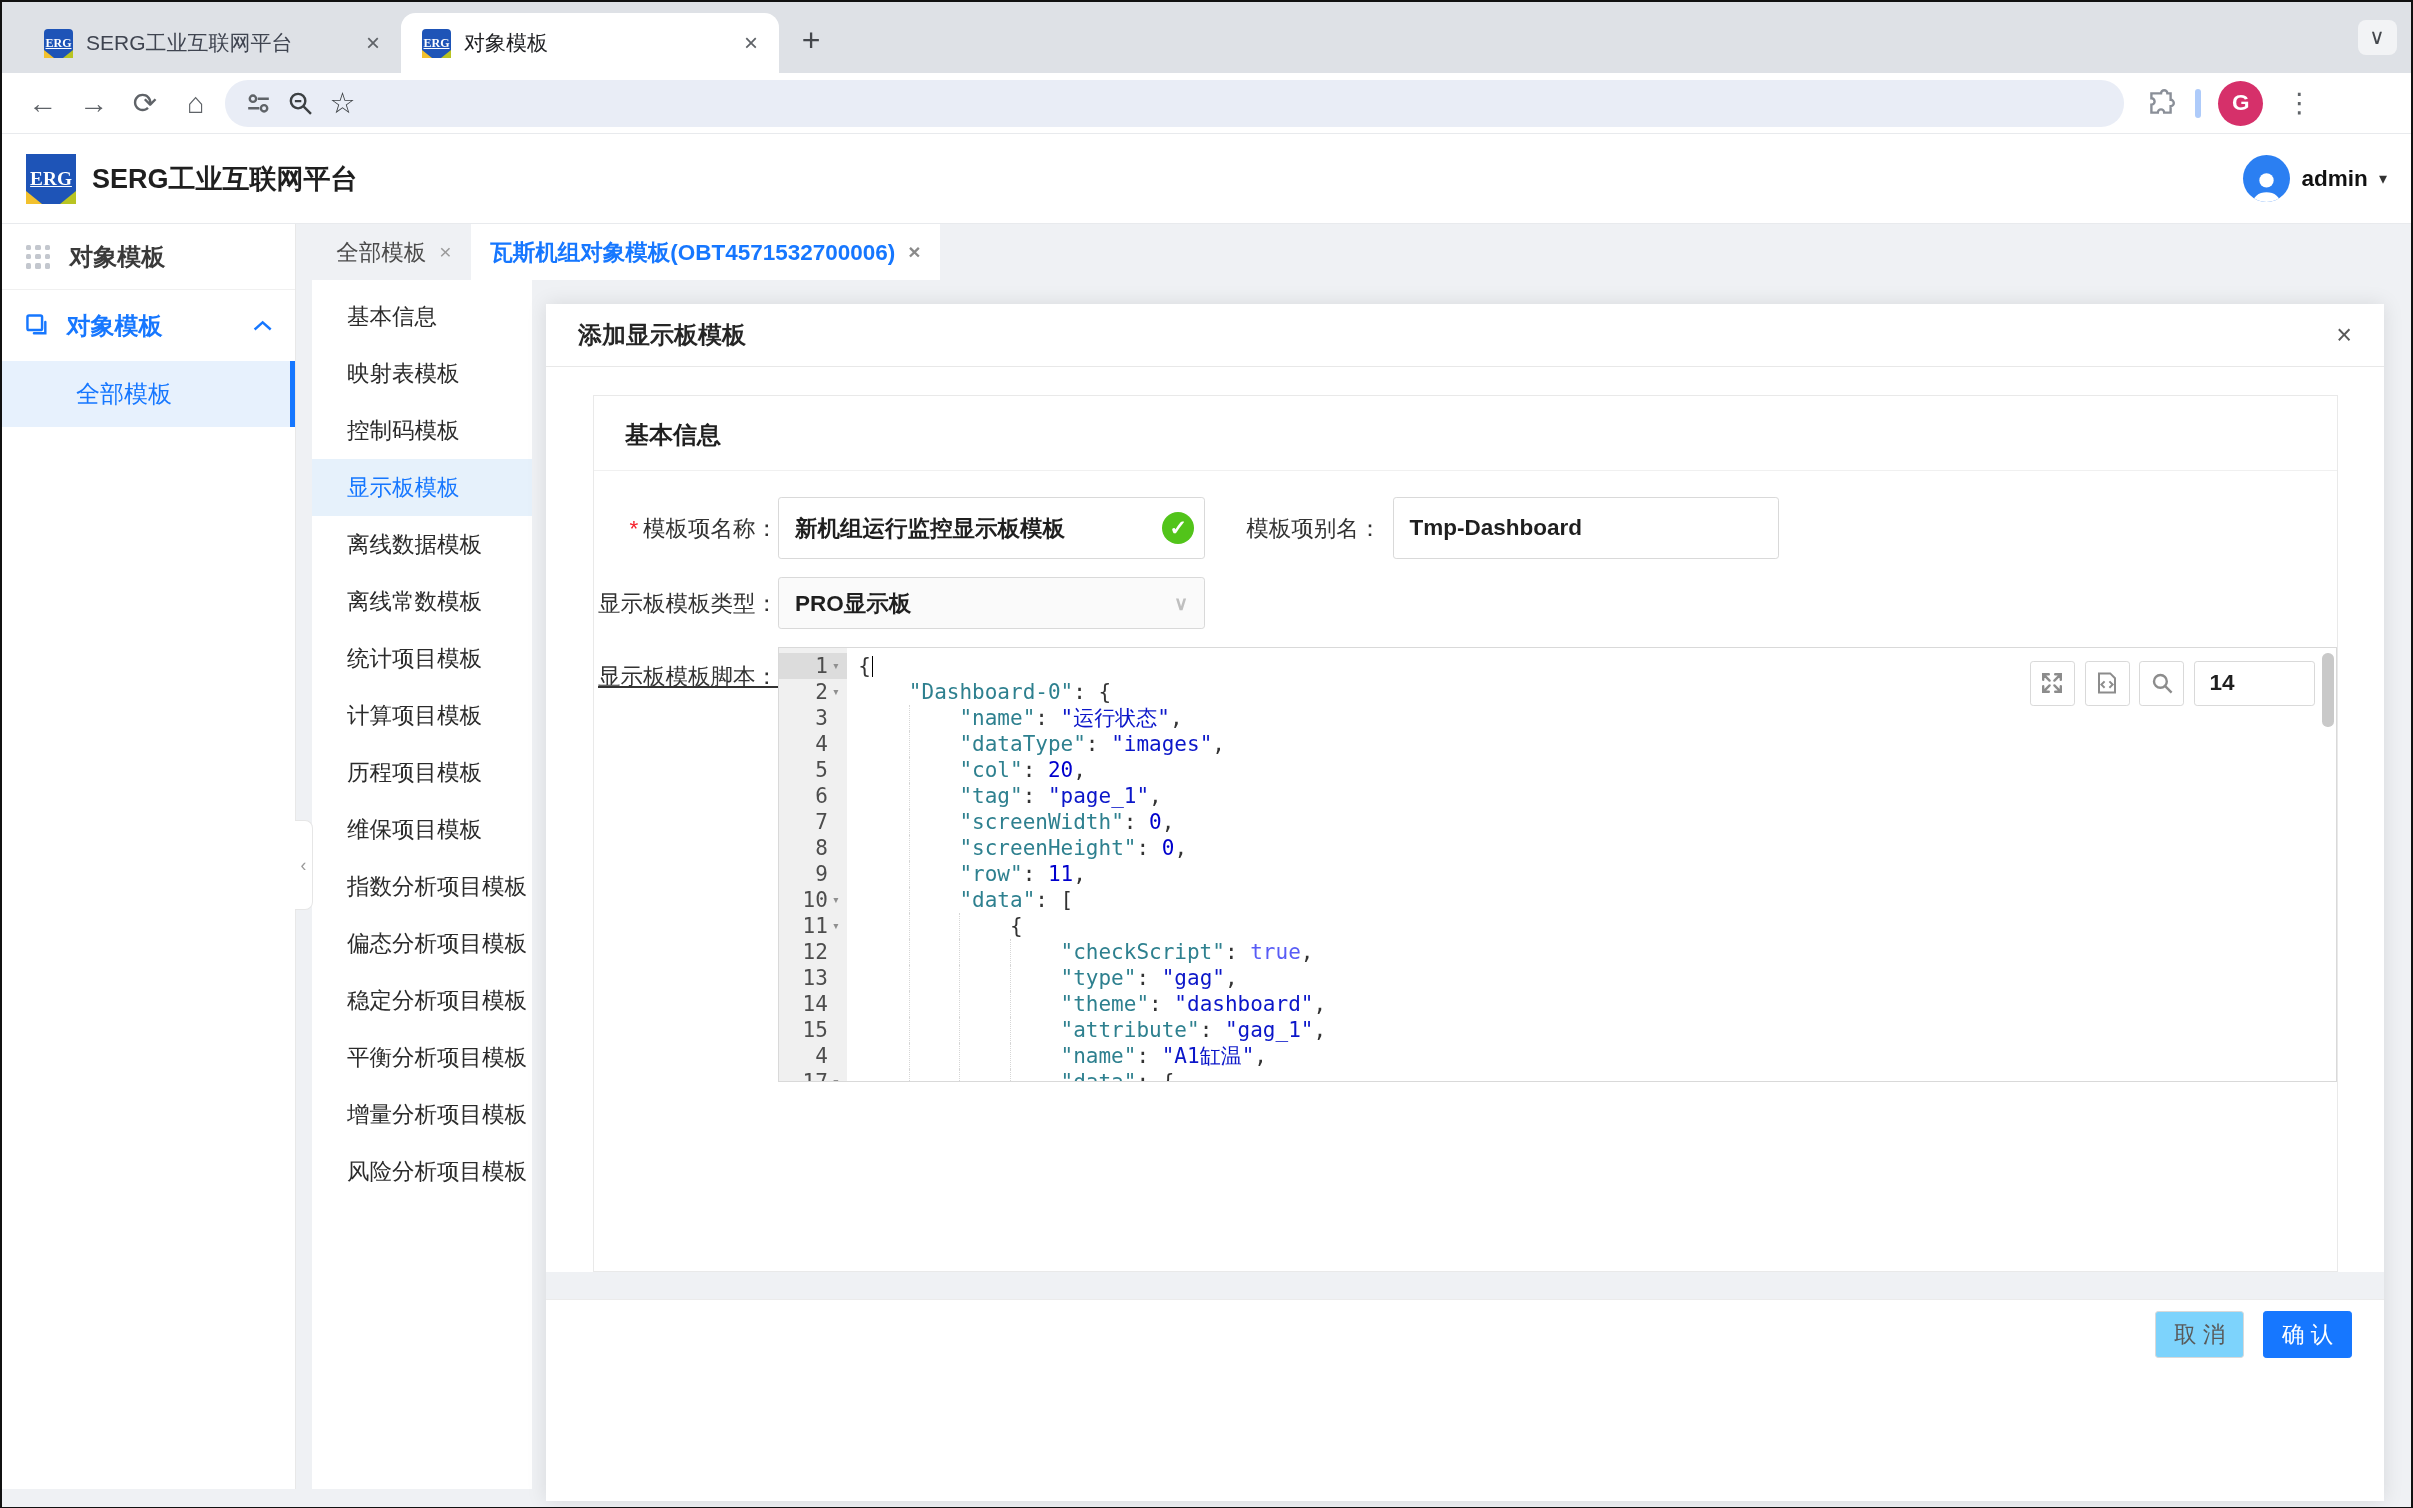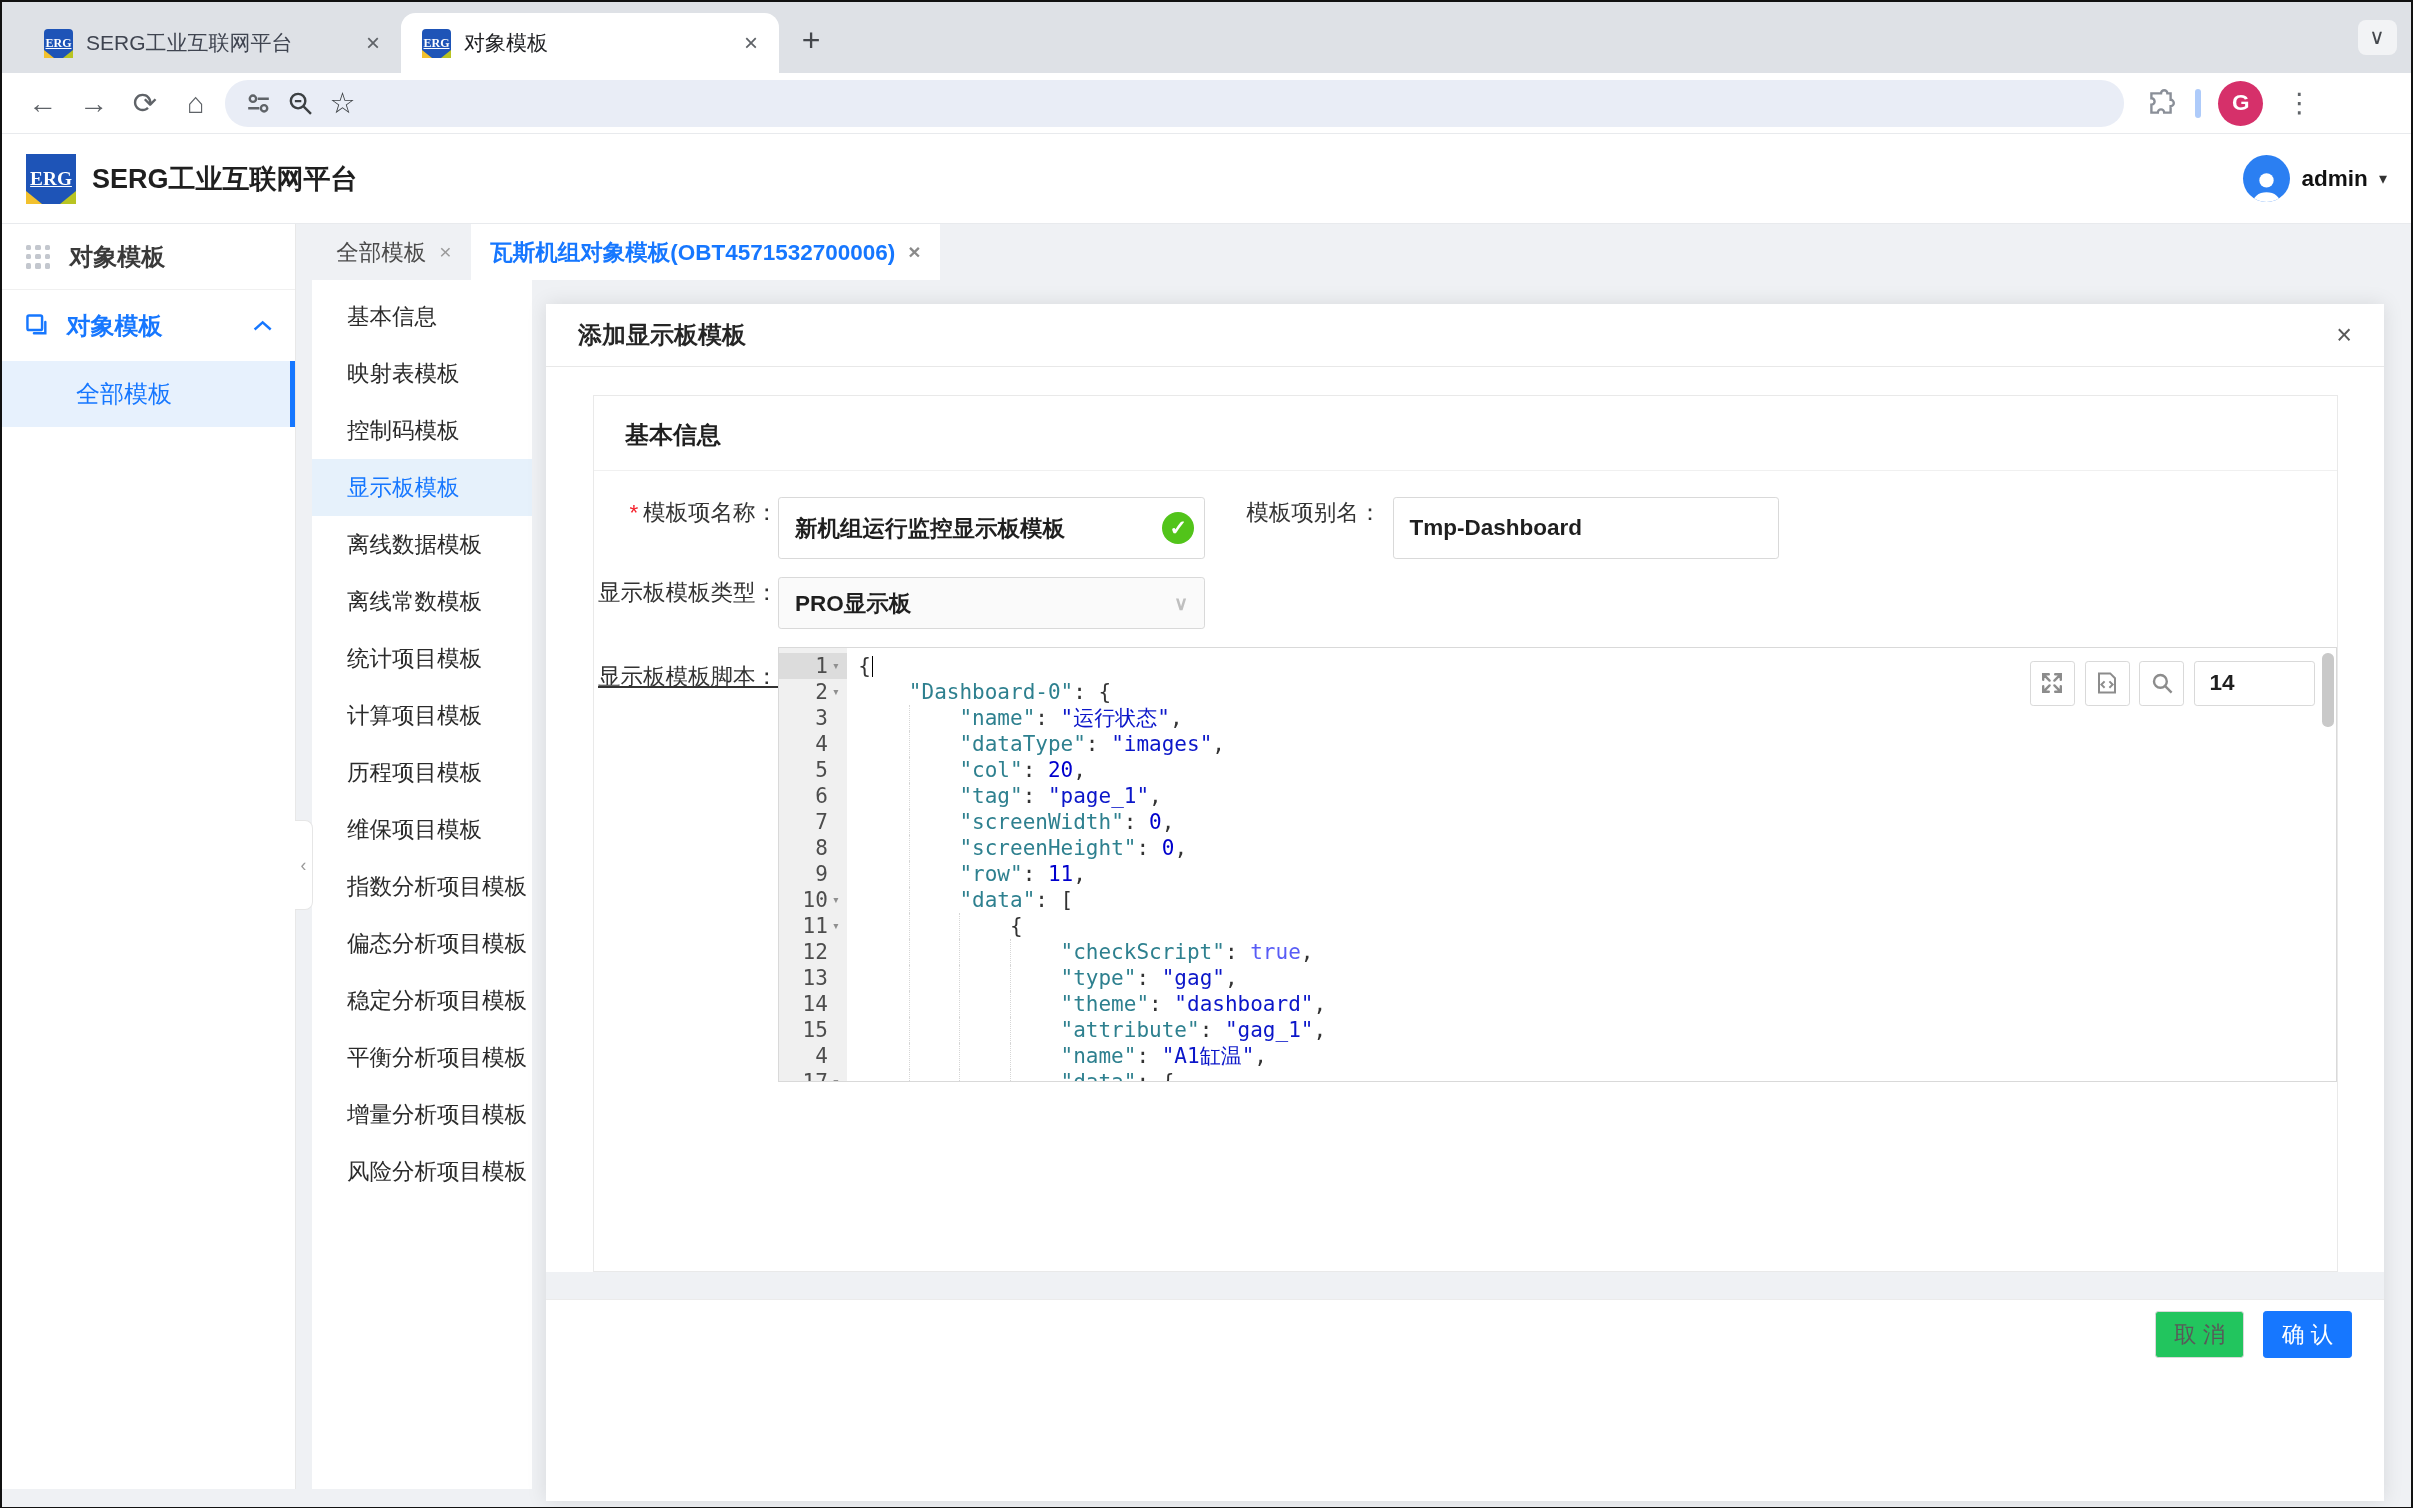"* 模板项名称：" .frow { align-items: none -> center }
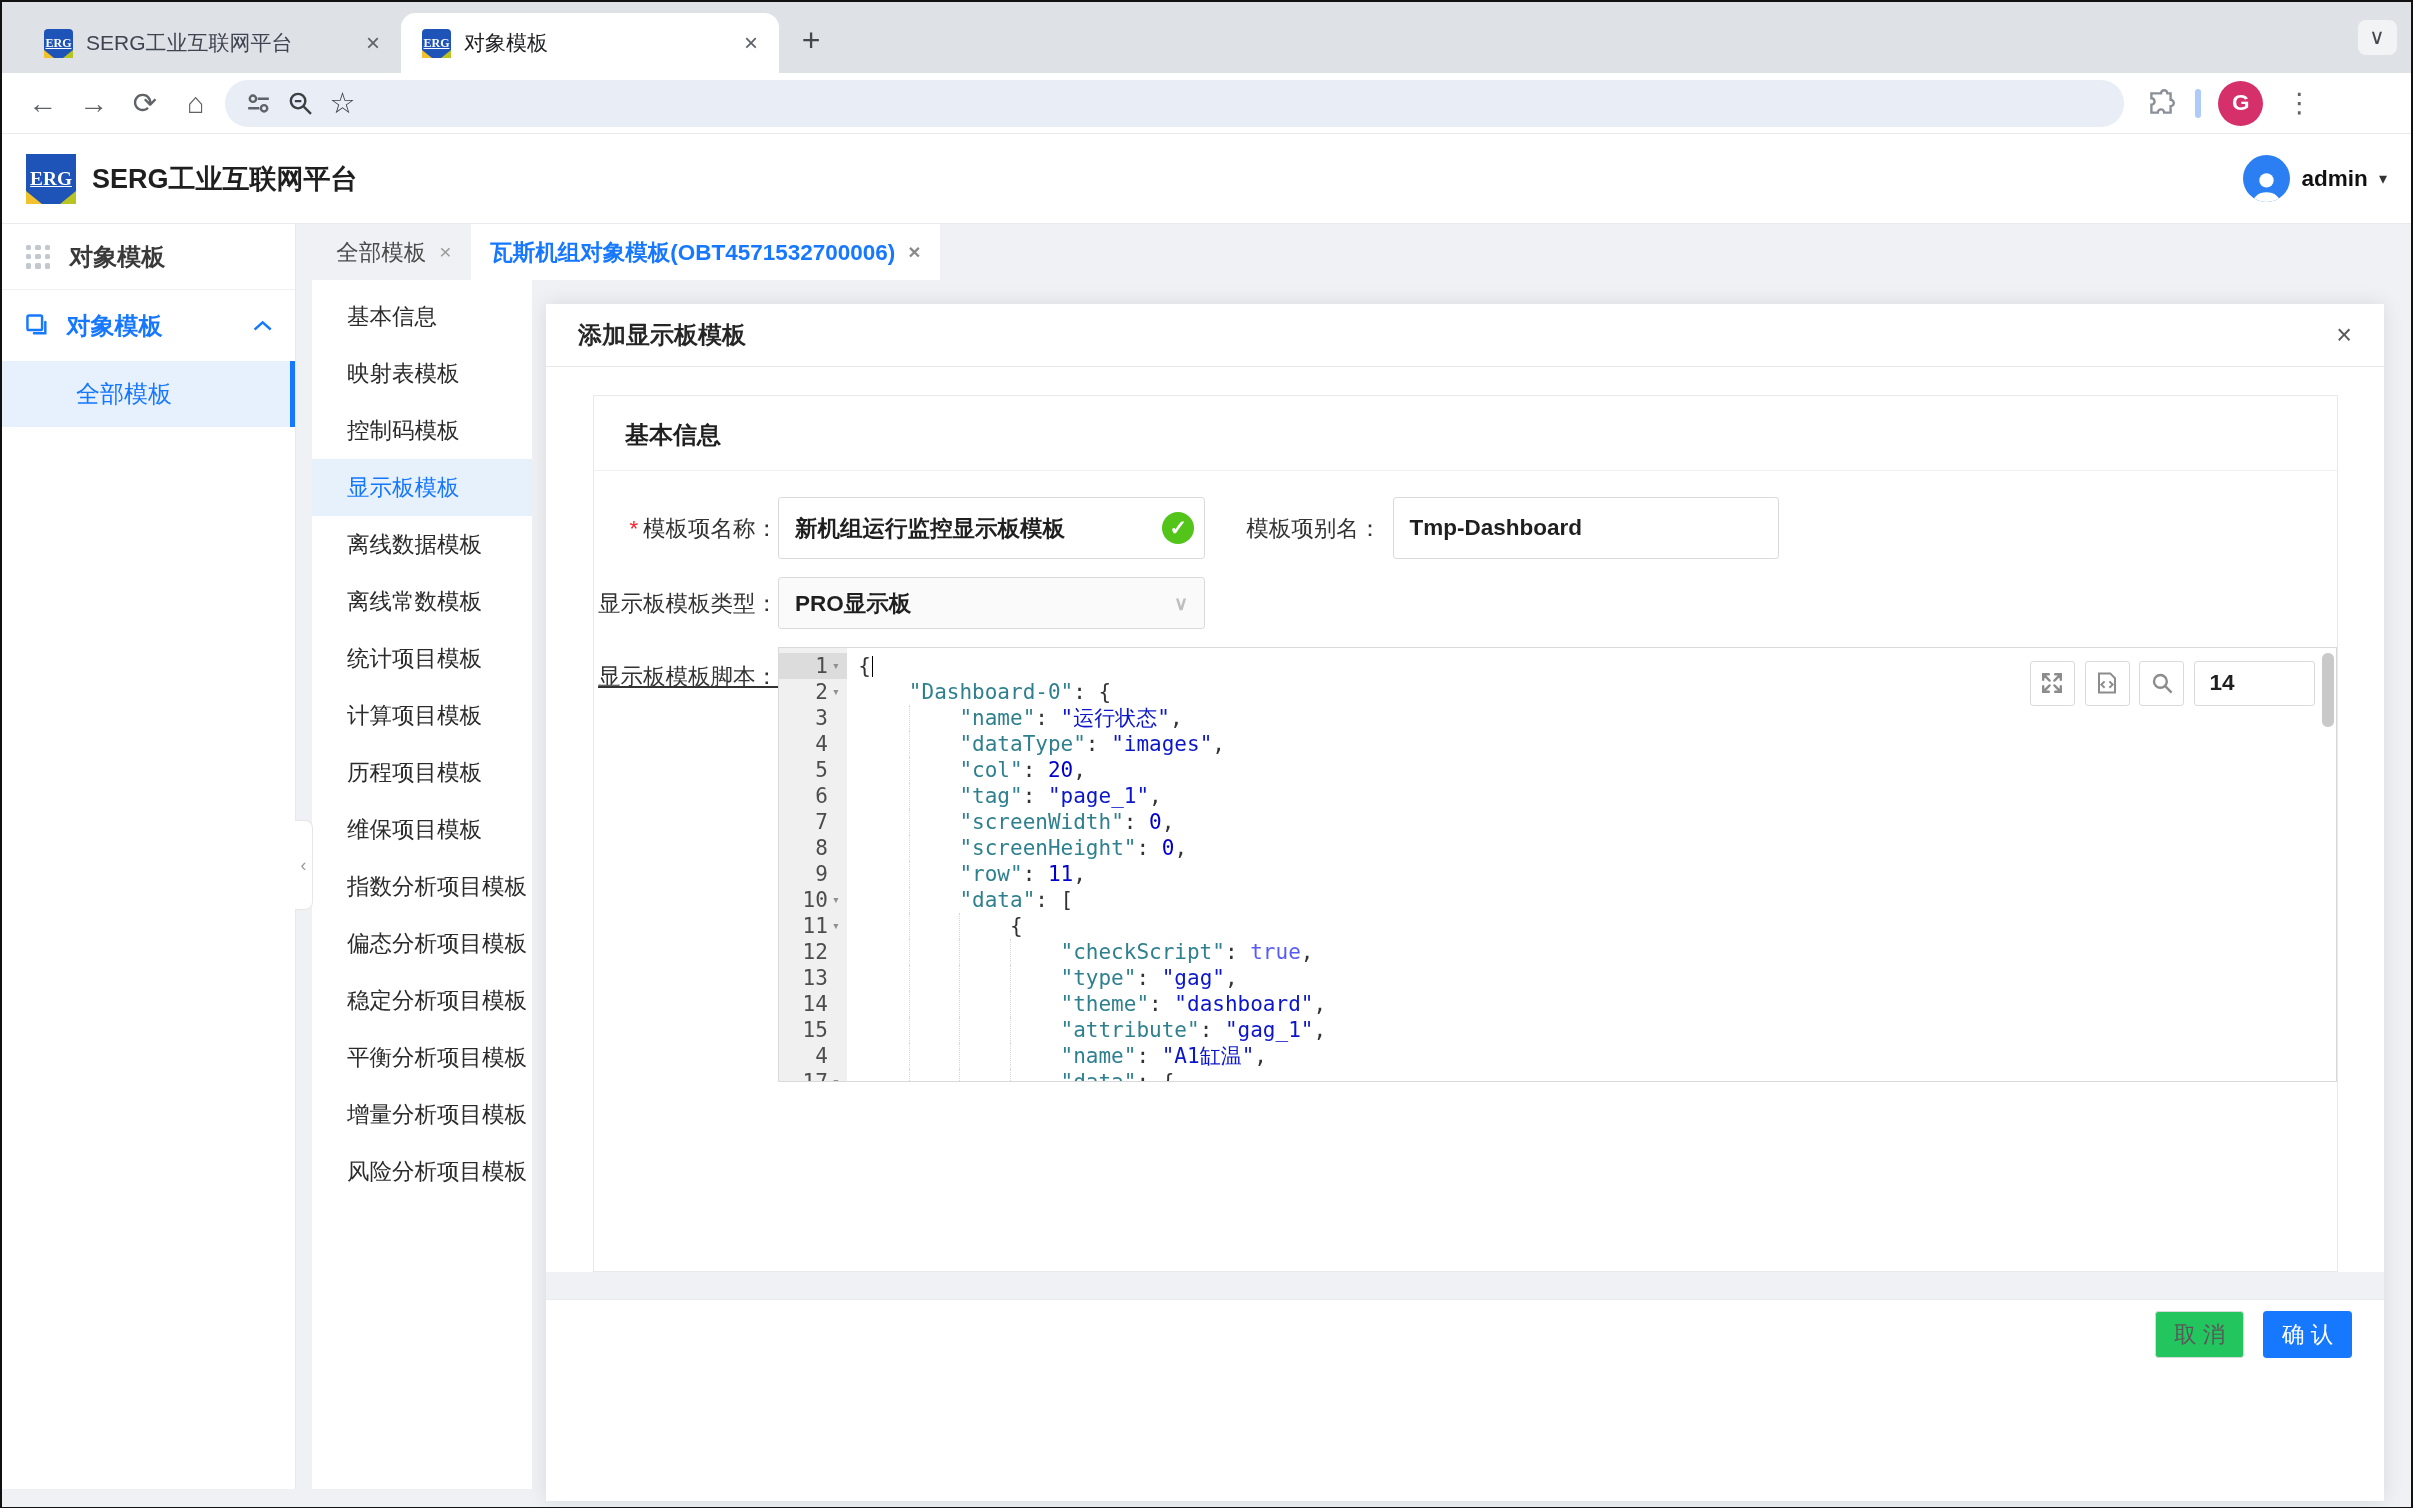"取 消" .btn.cancel { background: #22c55e -> #7dd3fc }
